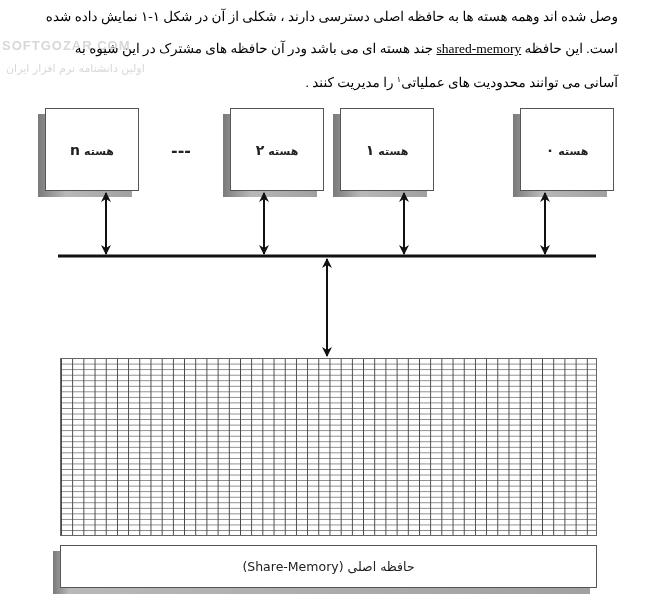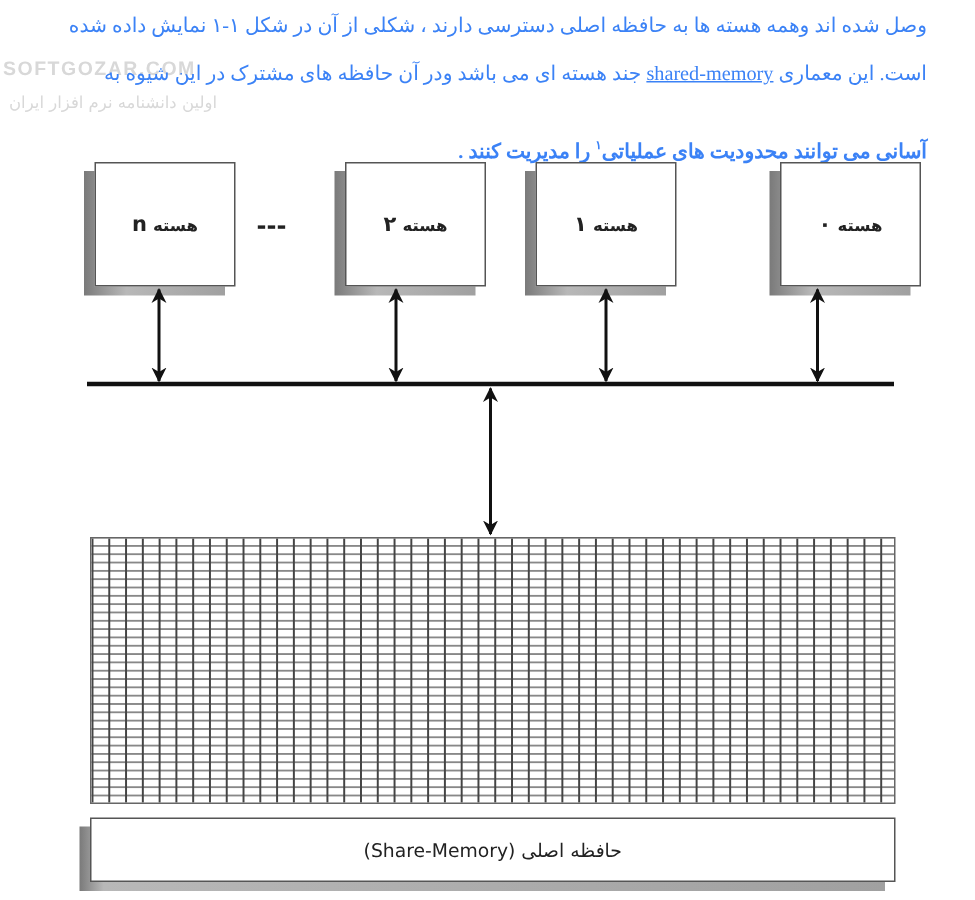"وصل شده اند وهمه هسته" .line { color: #3b82f6 -> #000000 }
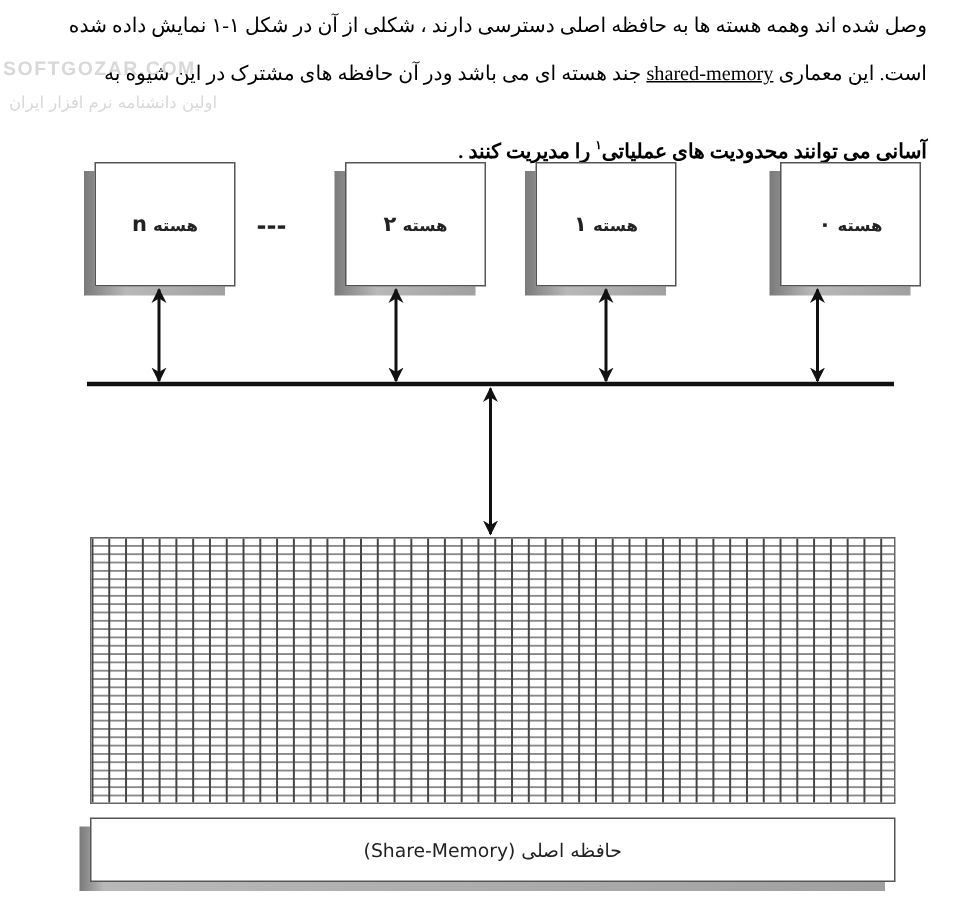"است. این معماری" span { text: معماری -> حافظه }
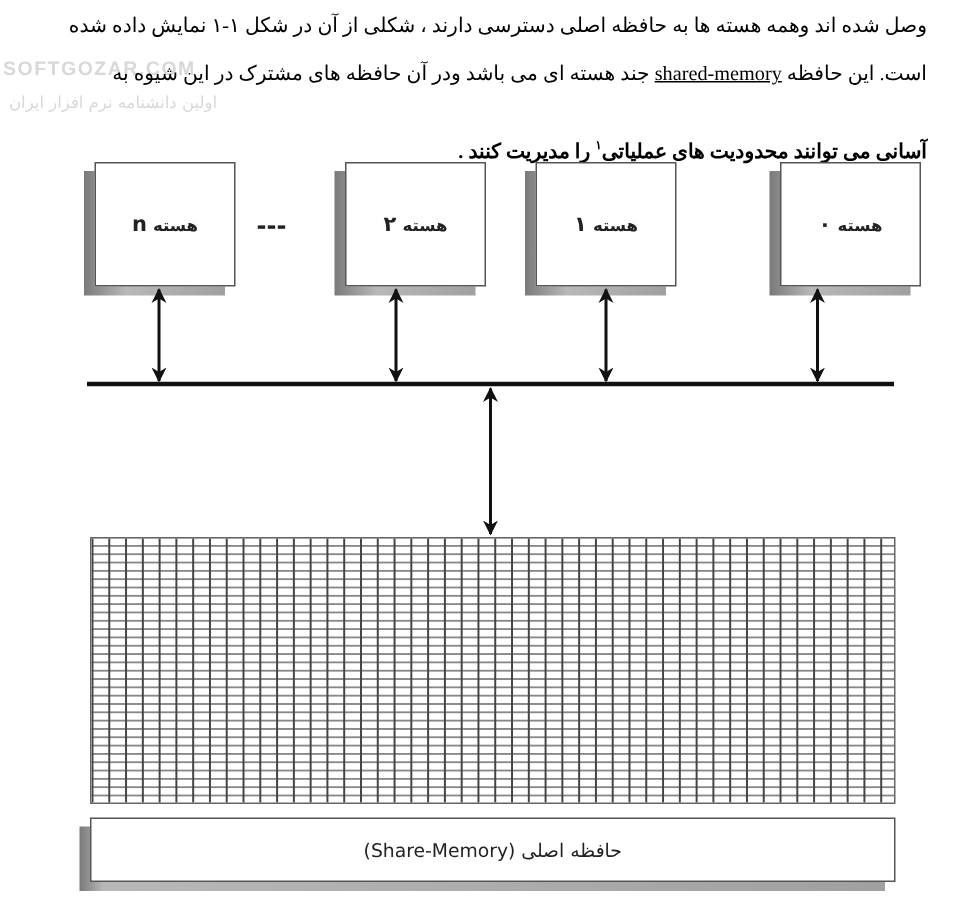"آسانی می توانند محدودیت های" div.line { font-weight: bold -> none; top: 92px -> 74px }
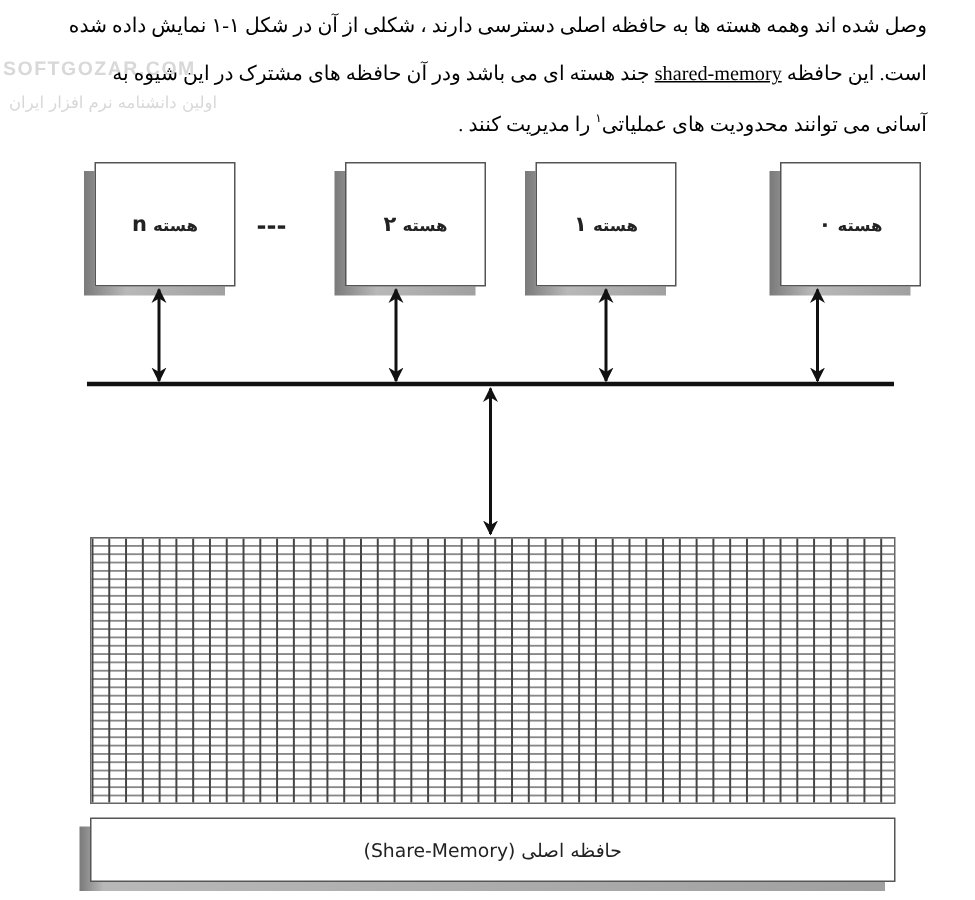"هستهn" div.core { left: 63px -> 45px }
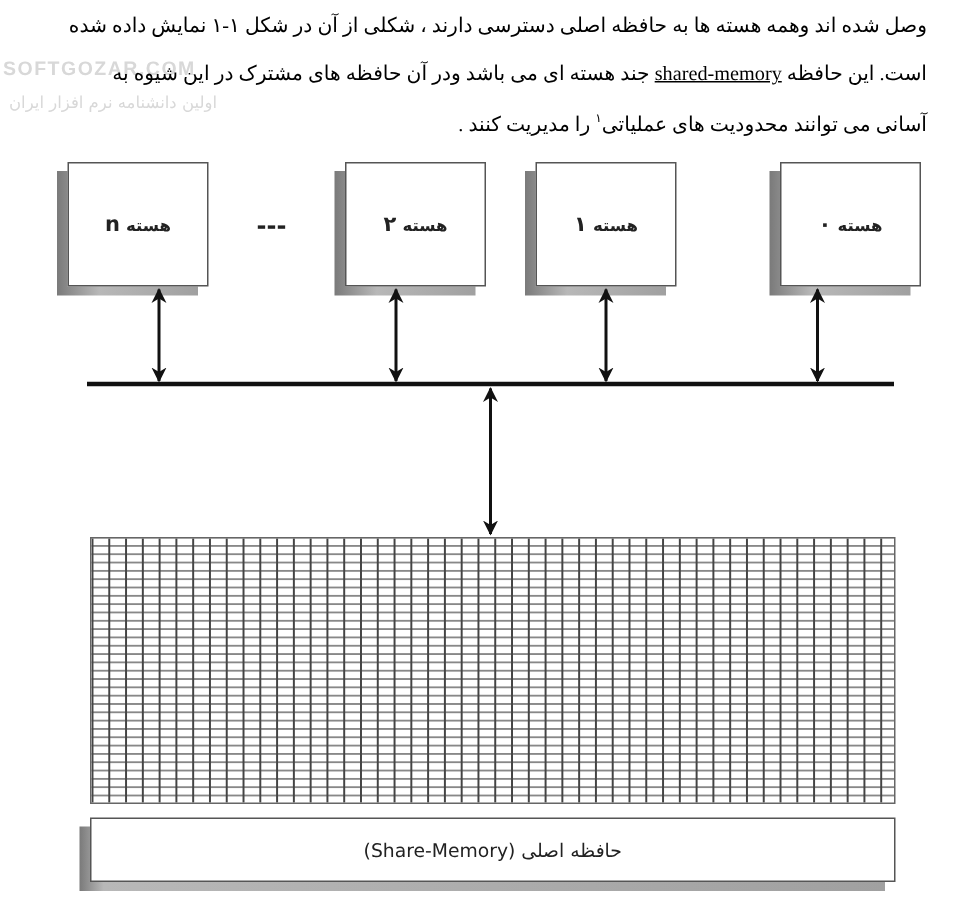"هسته۱" div.core { left: 357px -> 340px }
